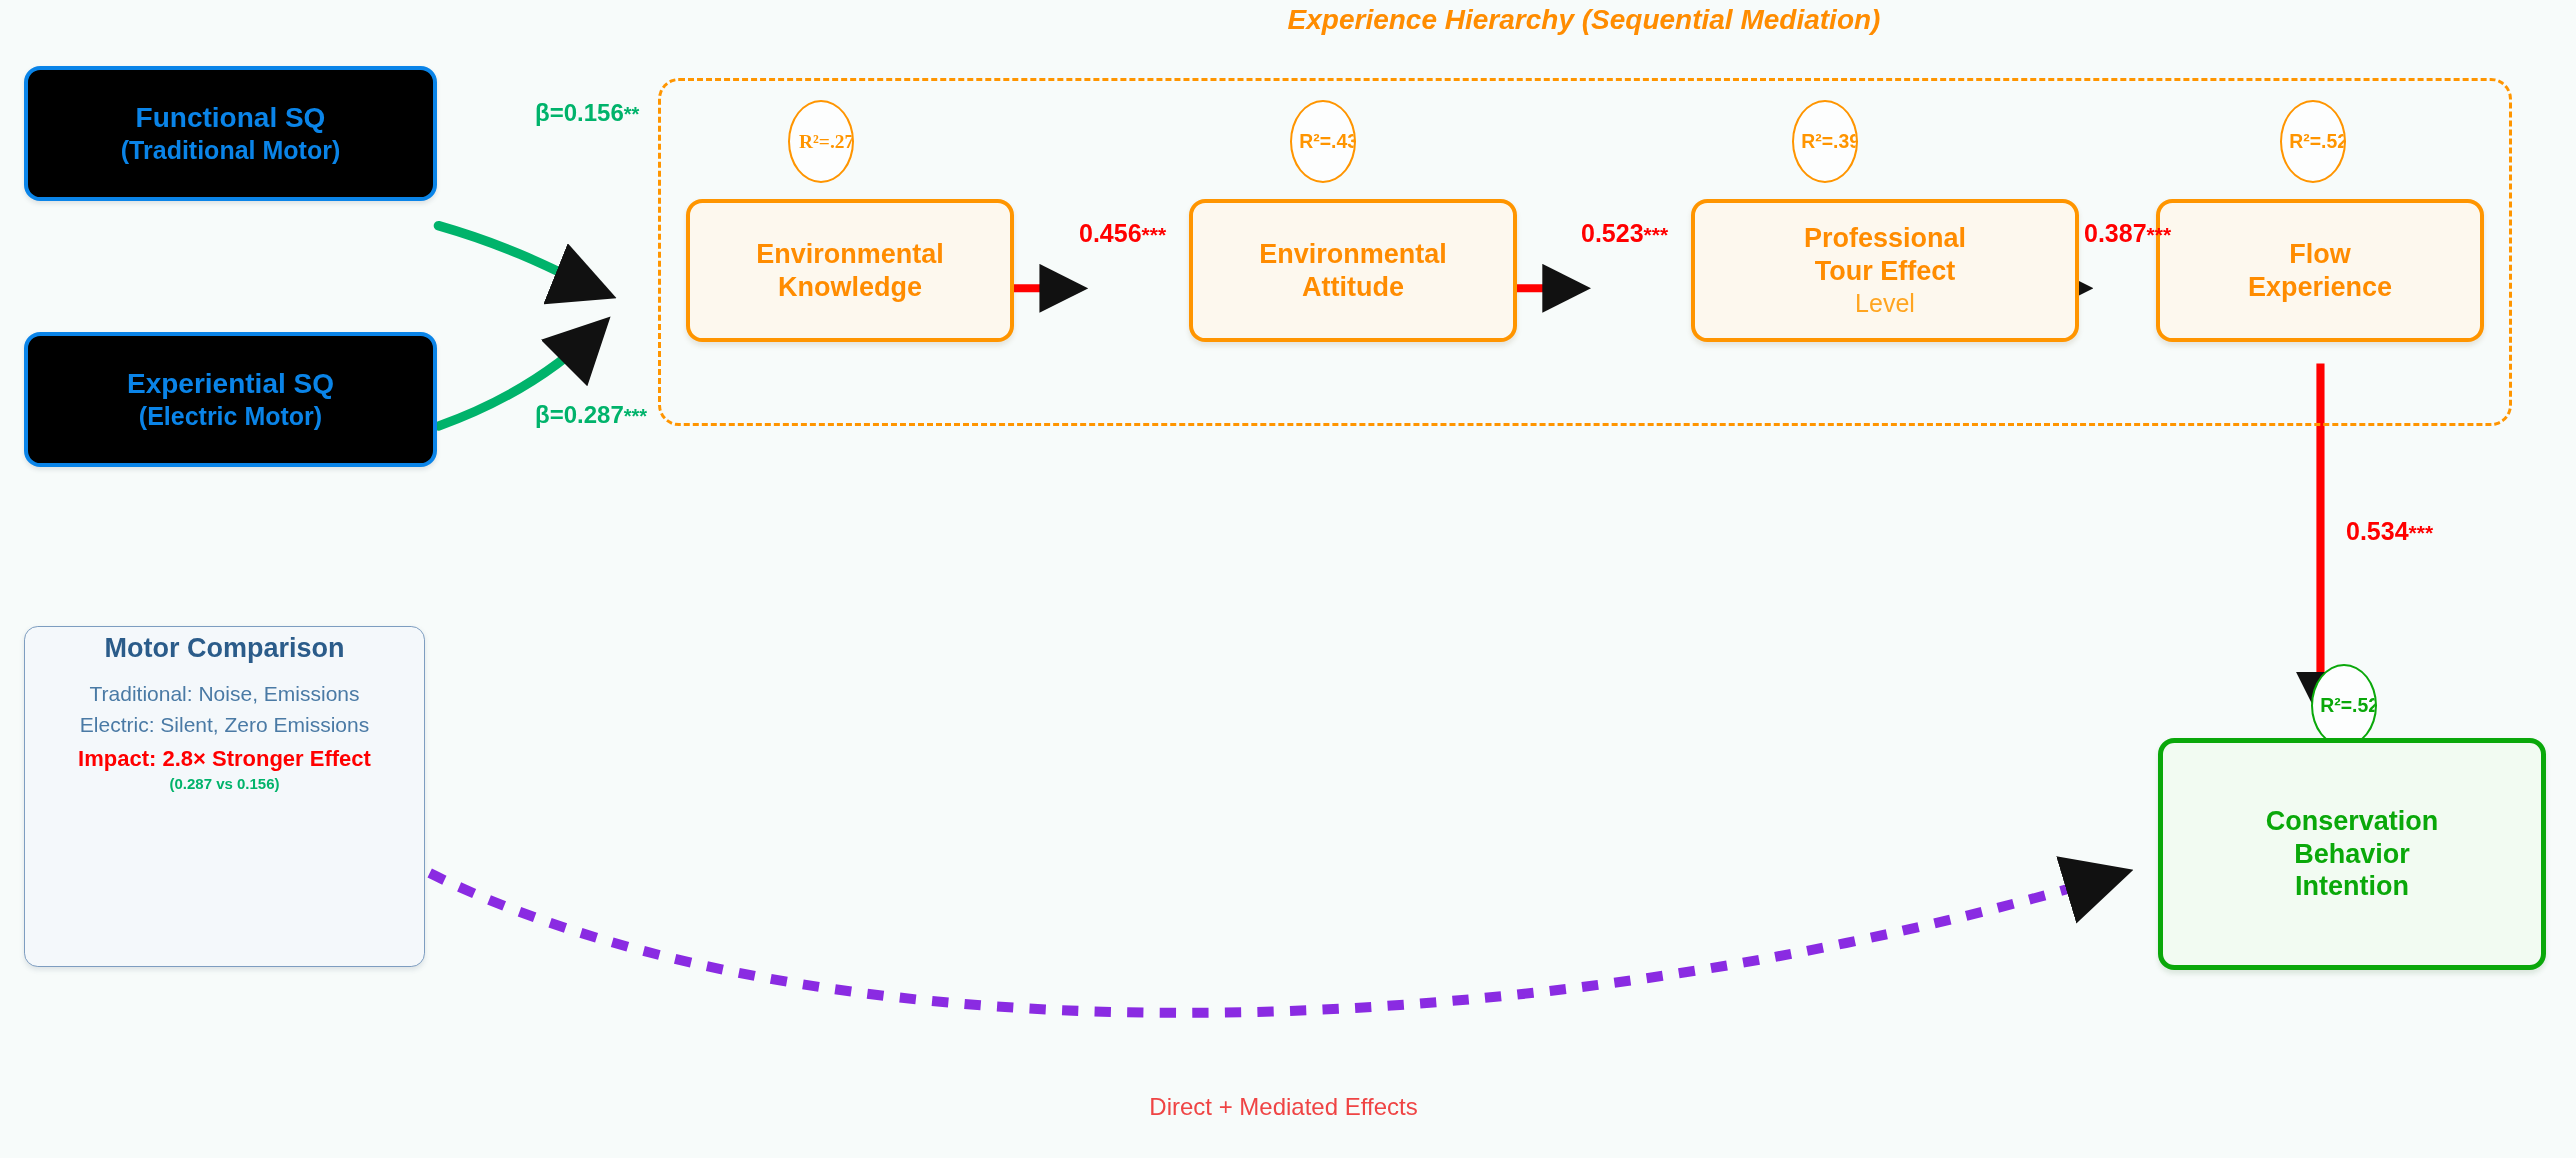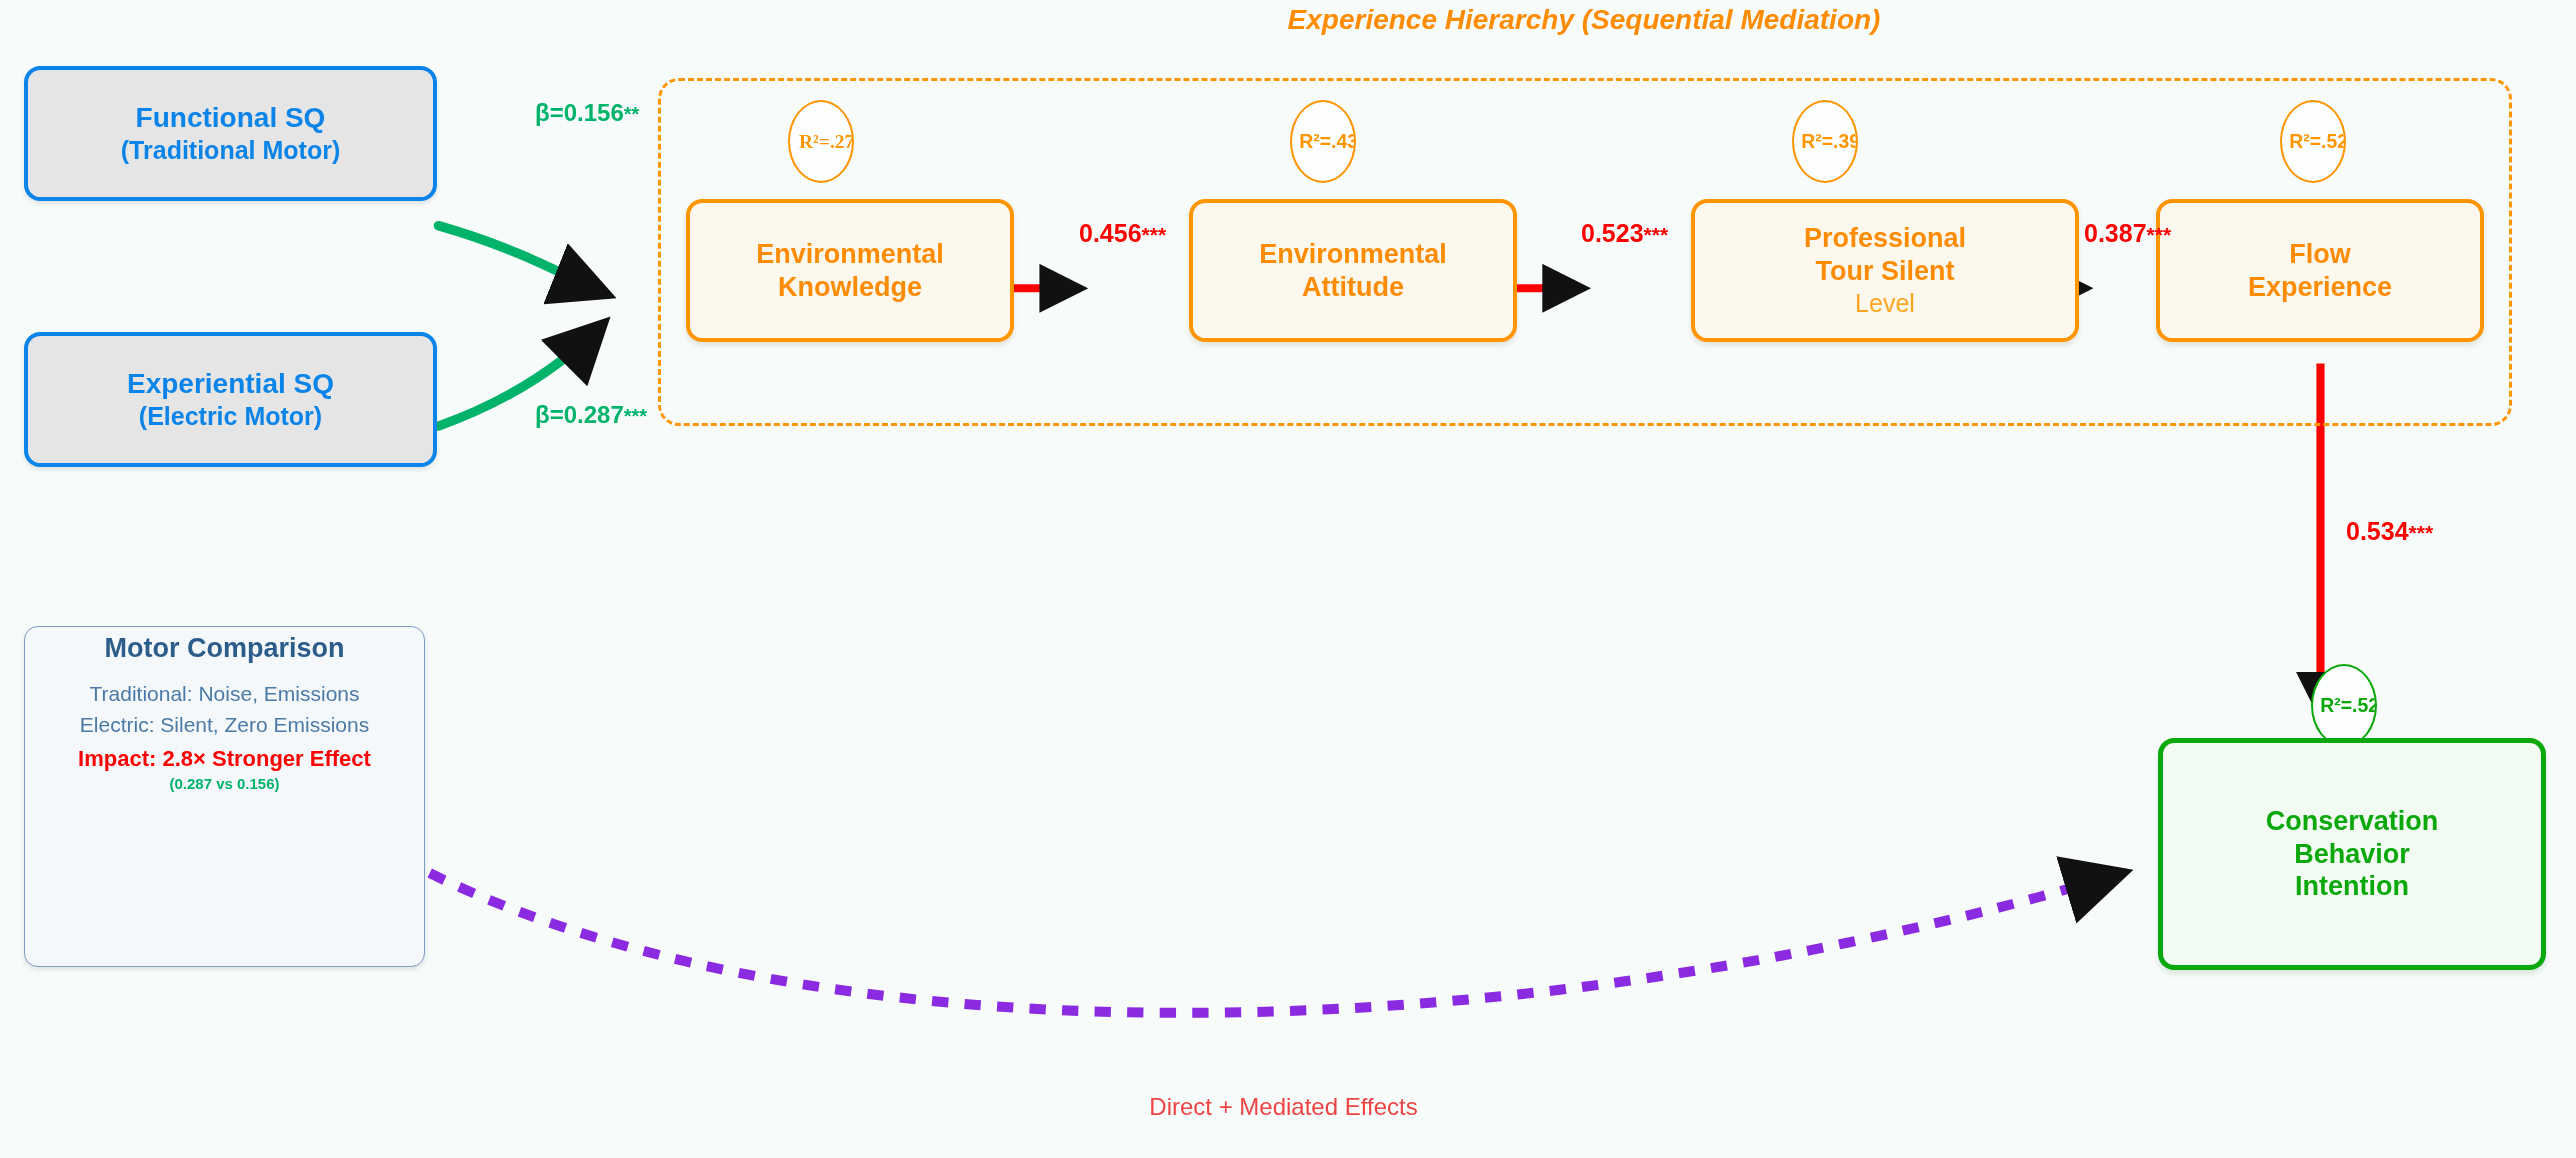"Functional SQ" .node.blue { background: #e5e5e5 -> #000000 }
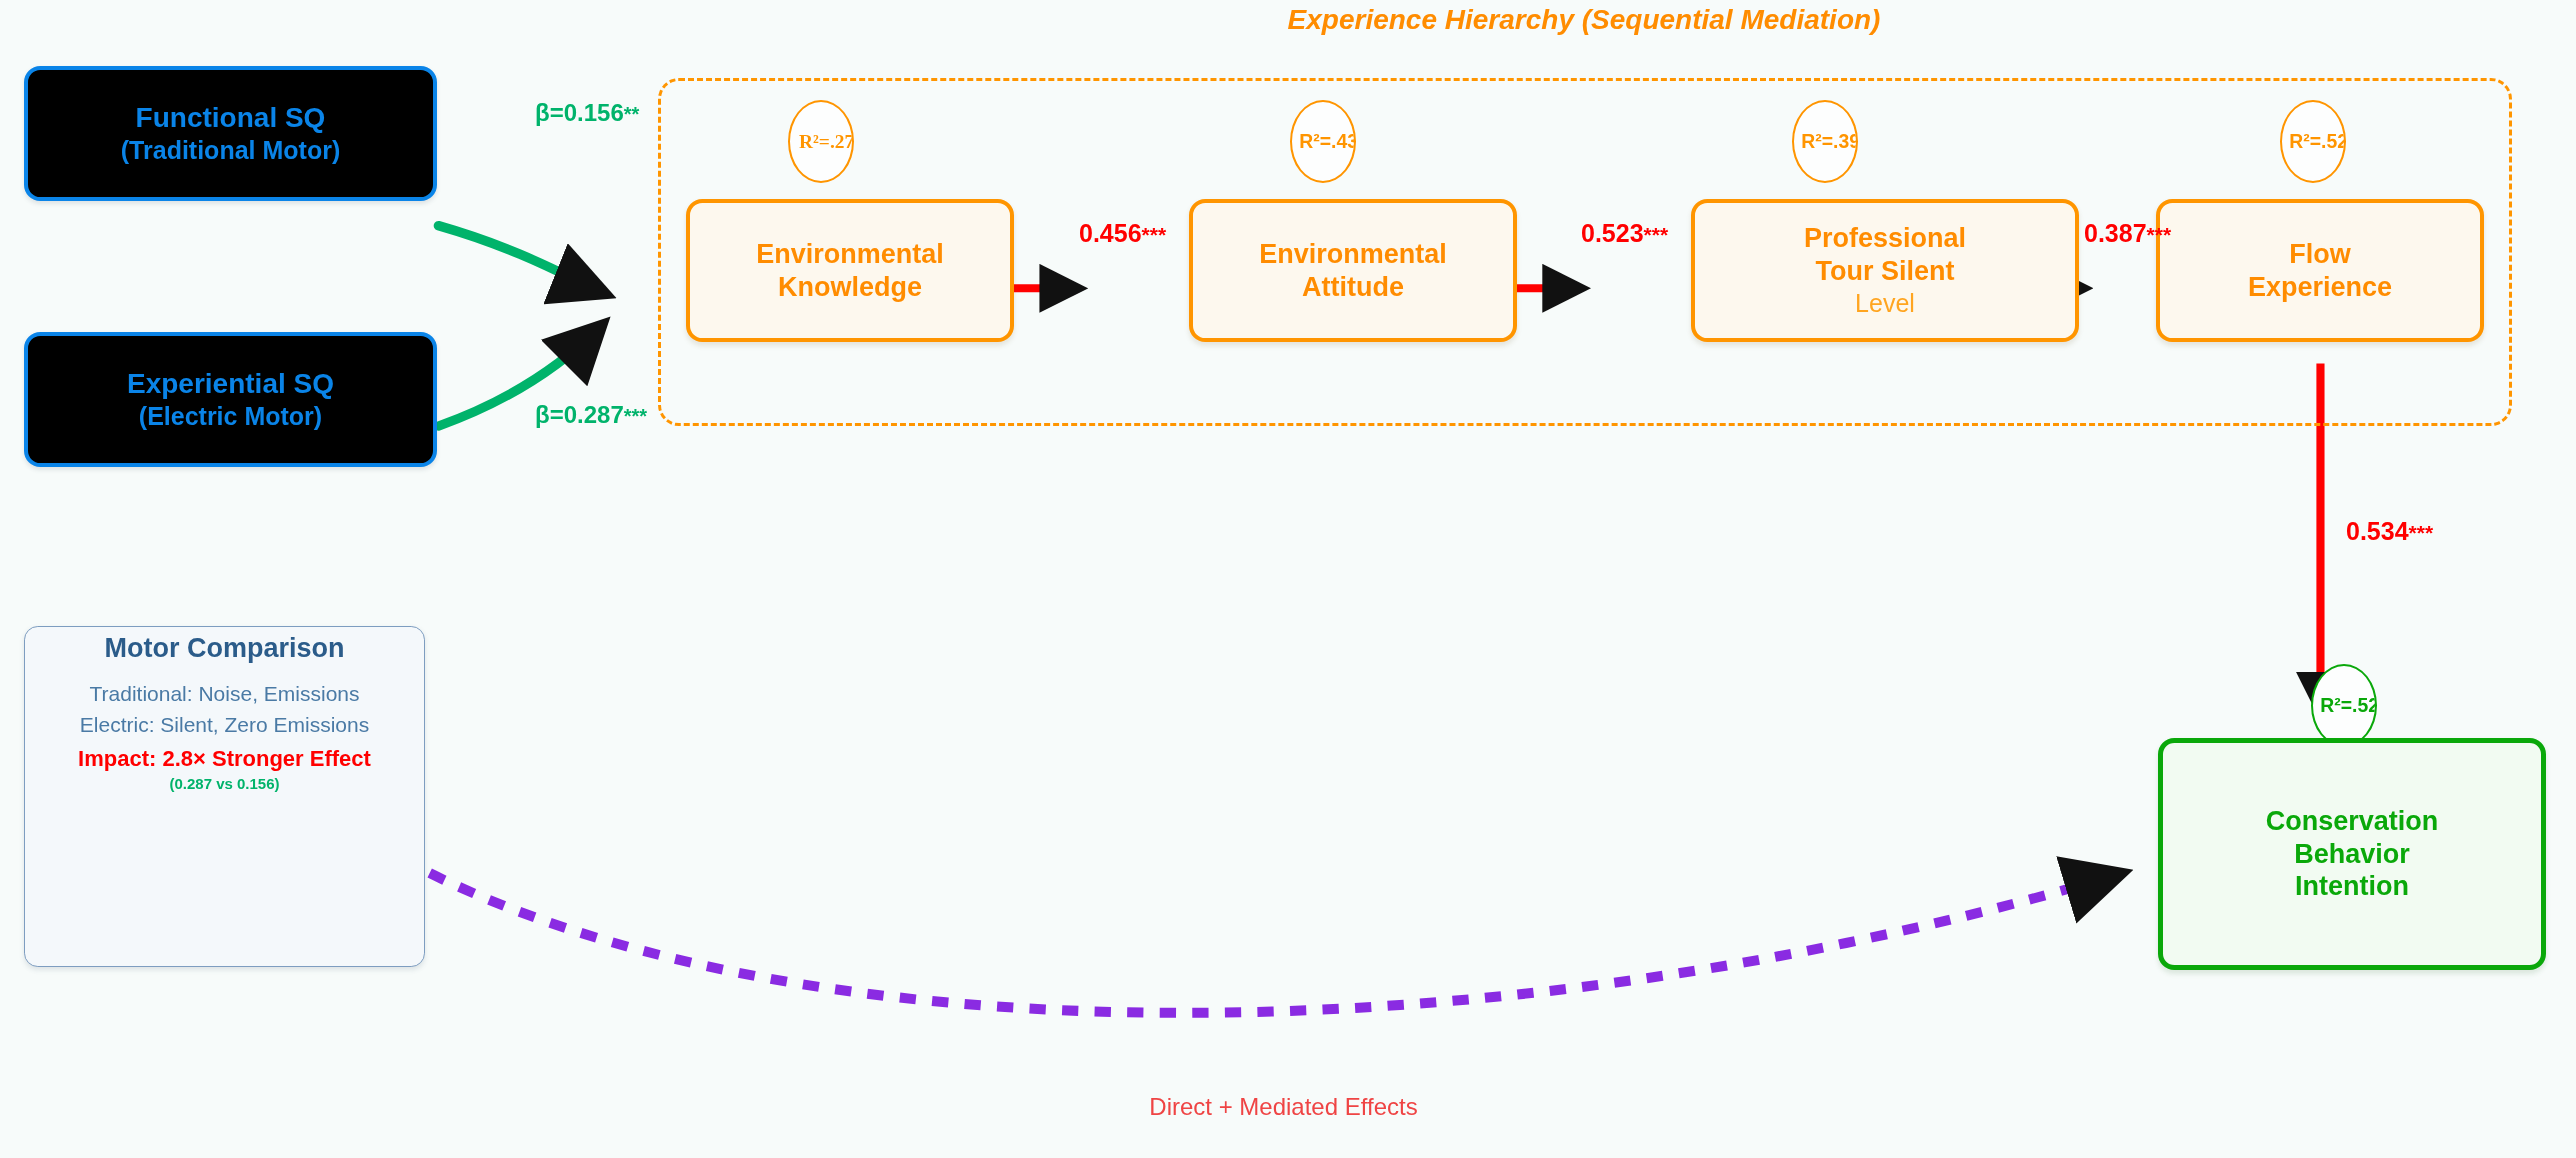"Tour Silent" span.l2 { text: Silent -> Effect }
